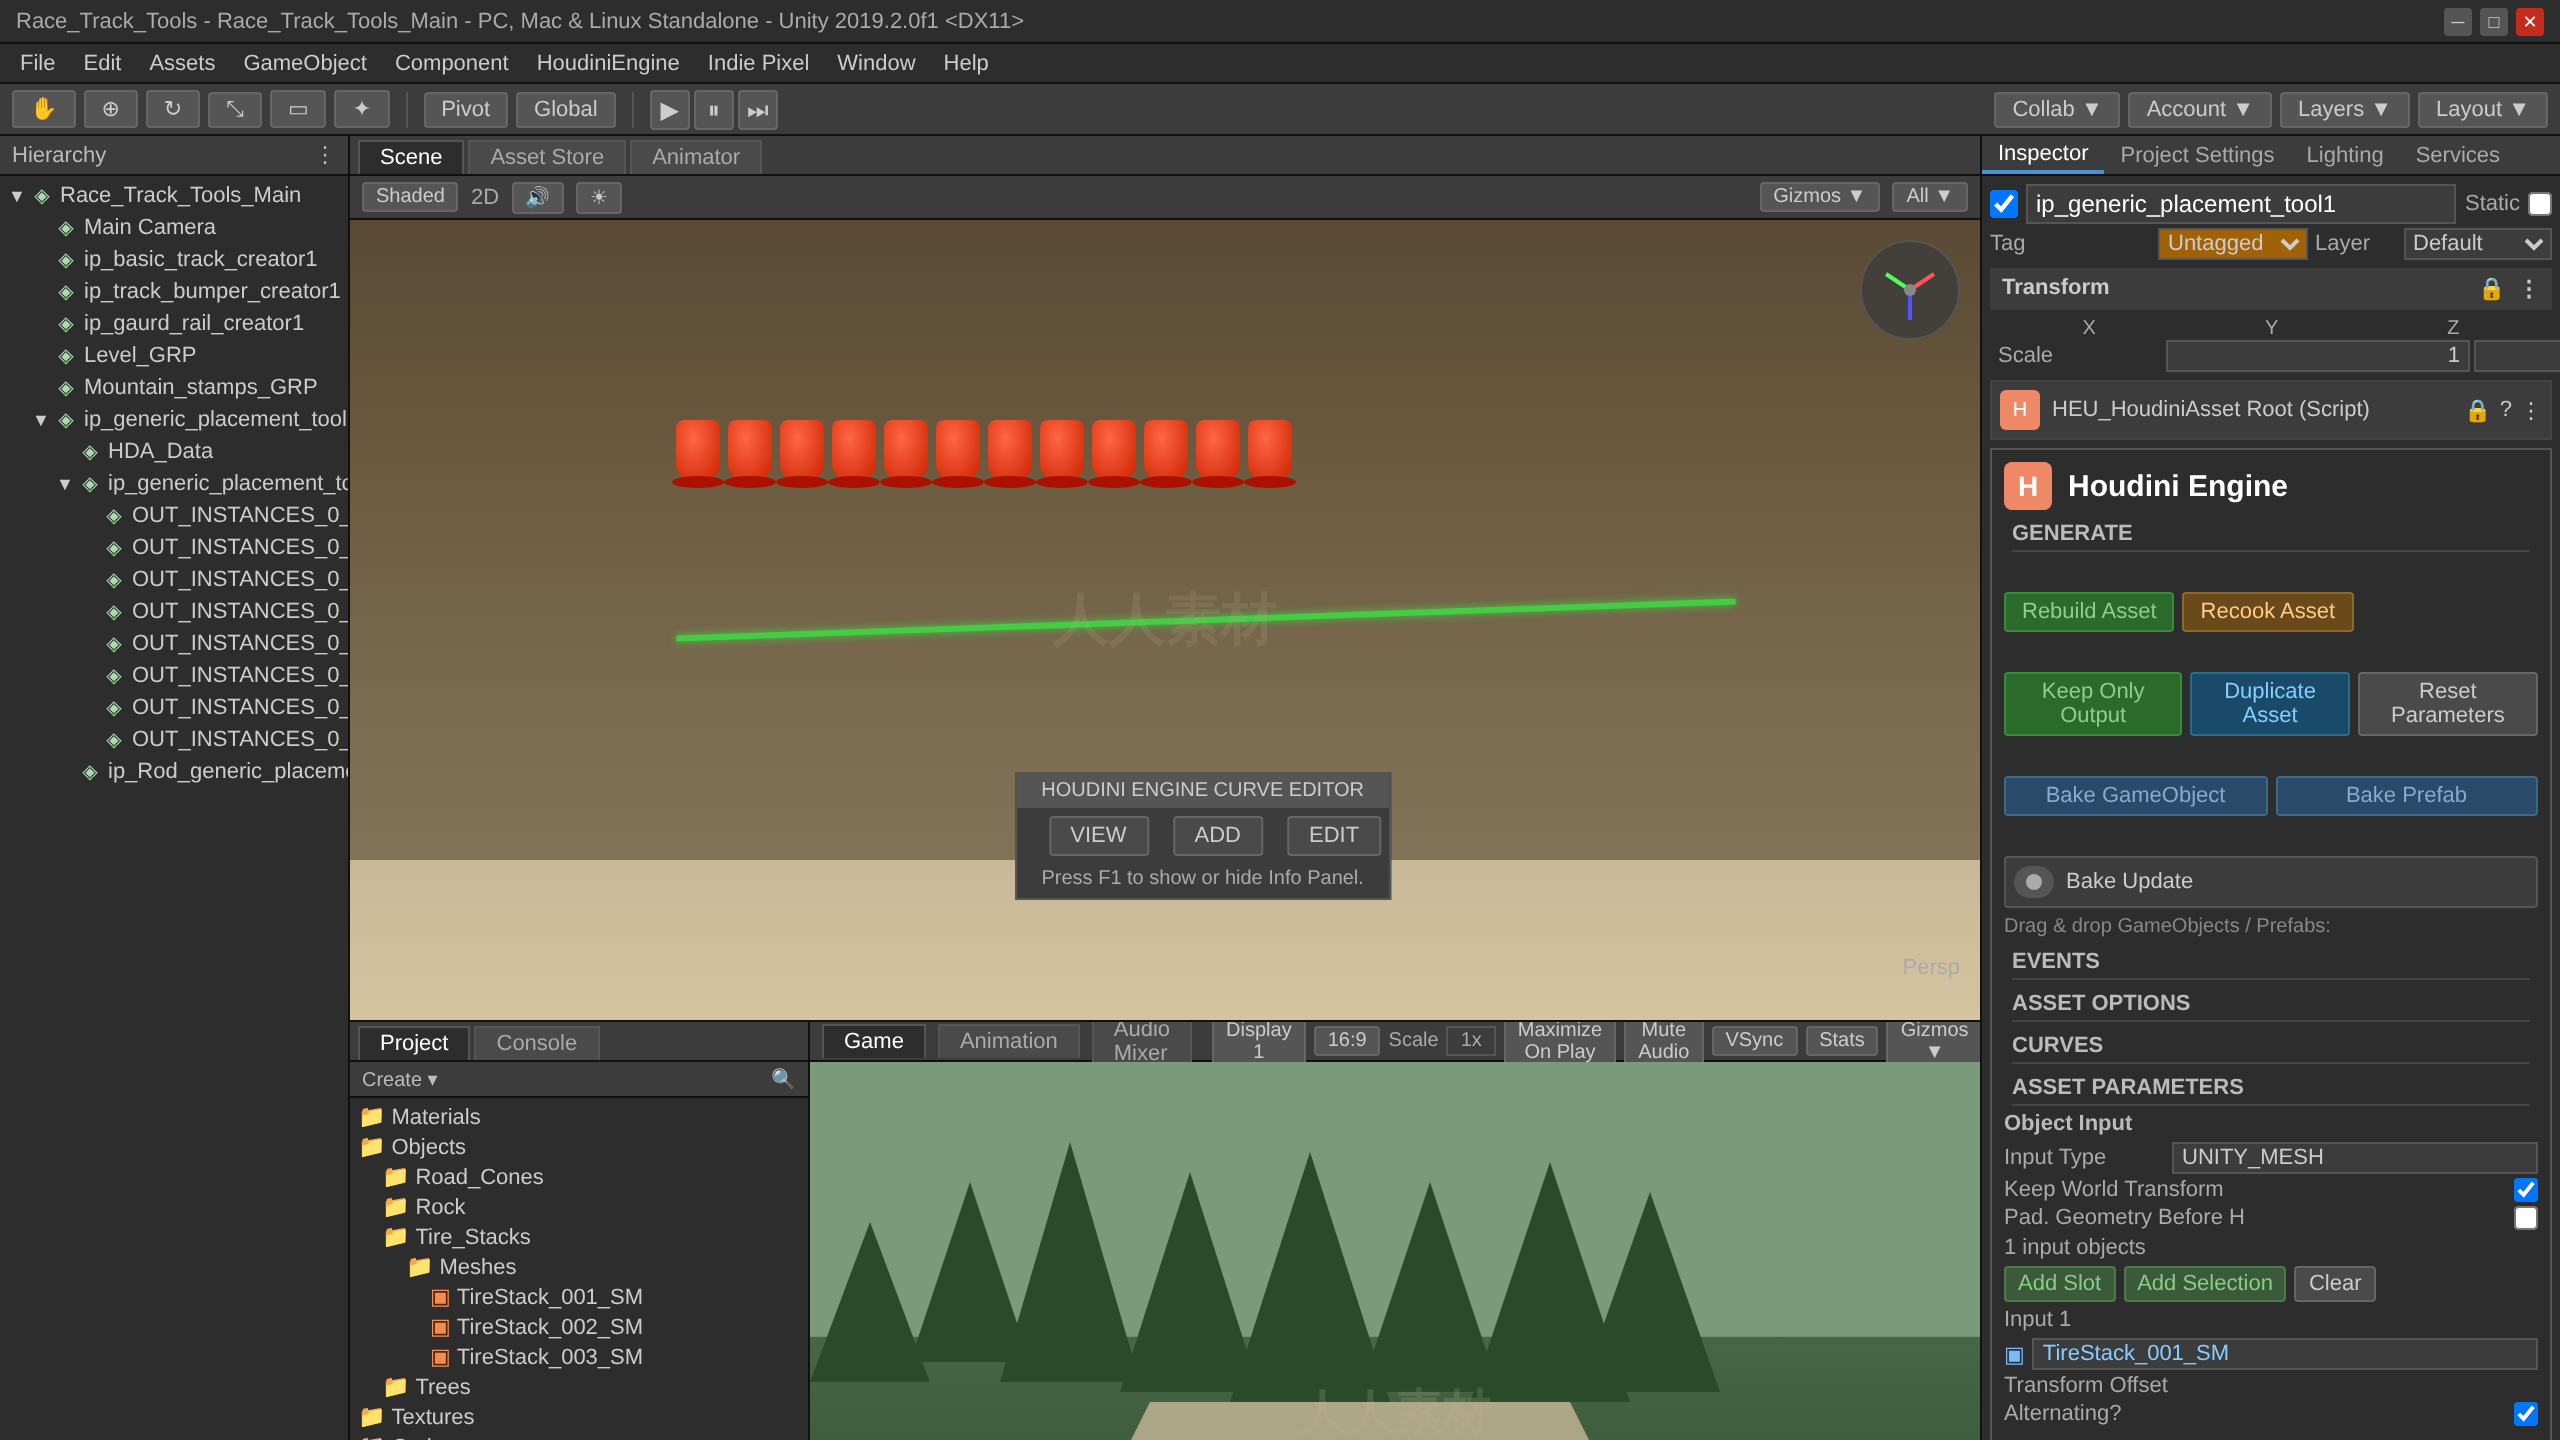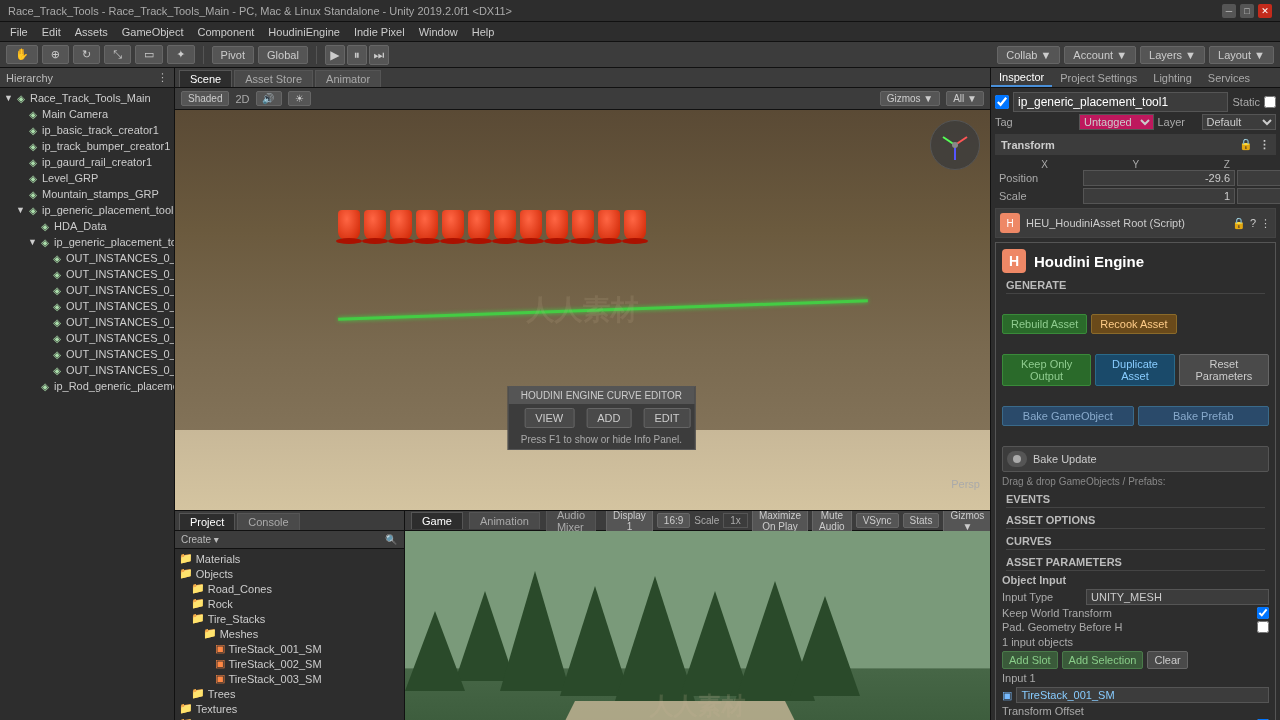"Untagged" select { background: #be185d -> #a16207 }
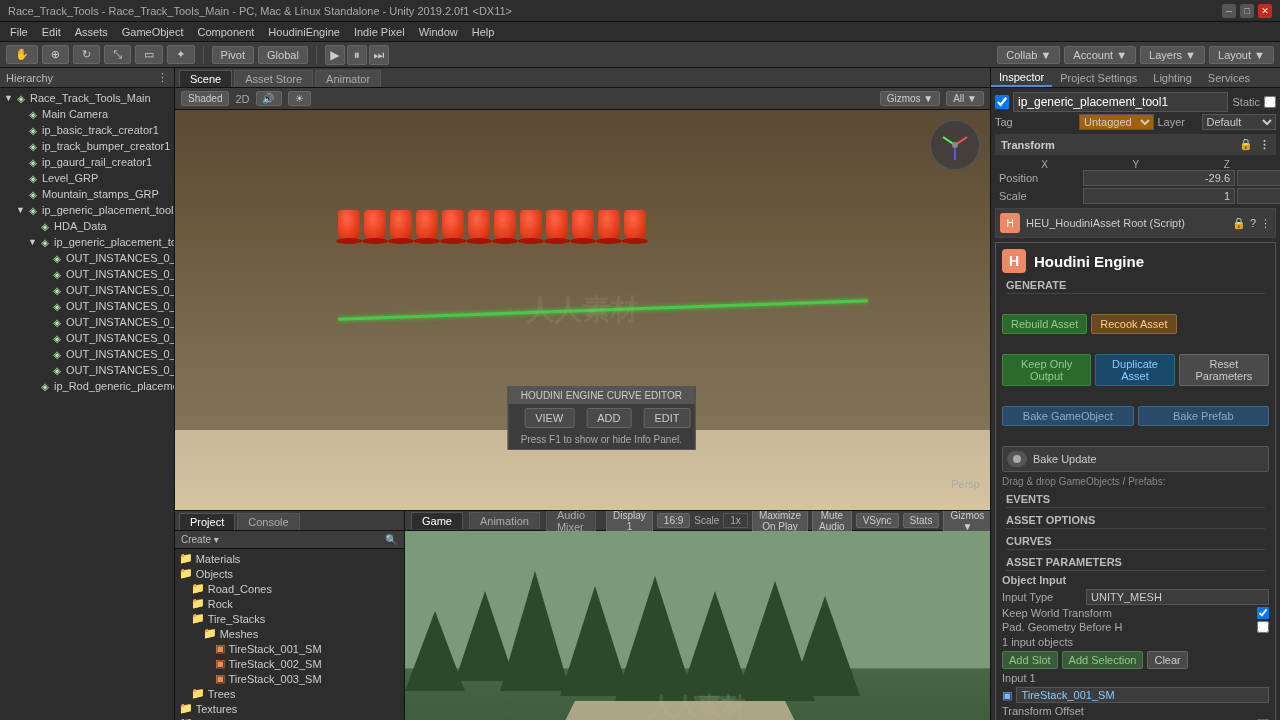"Transform" .insp-section { align-items: center -> none }
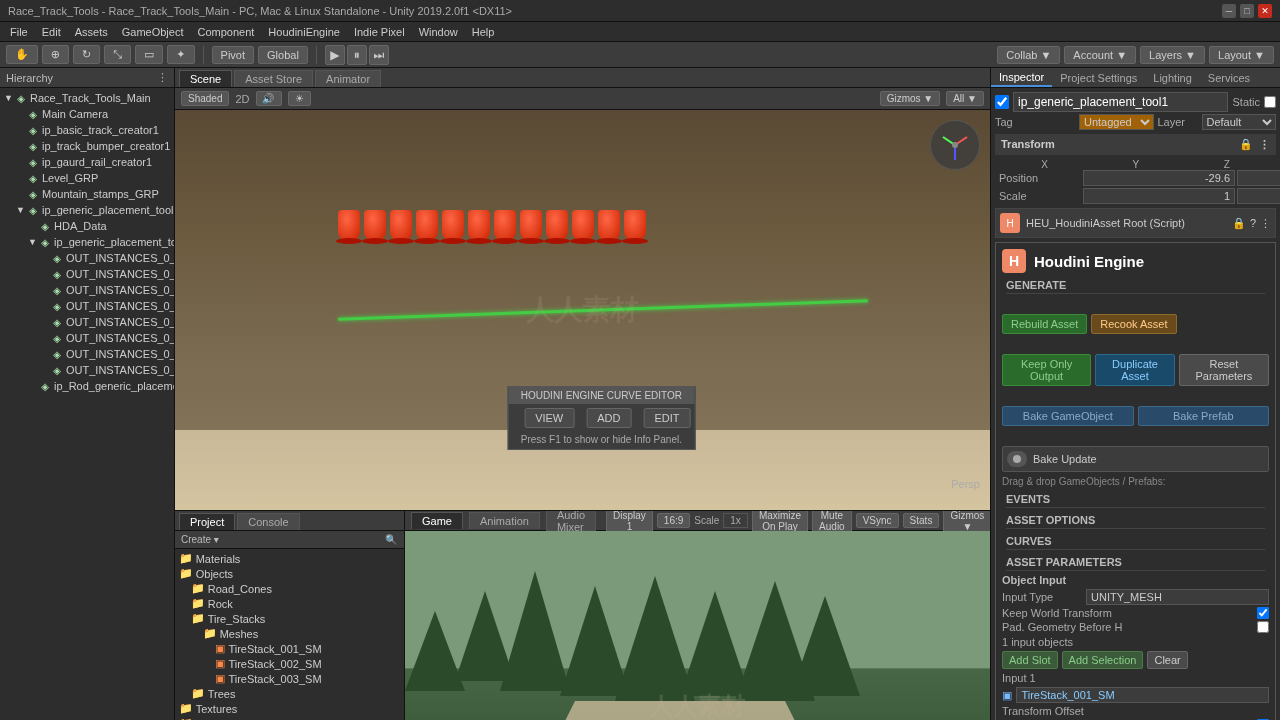"Position" div.insp-row { html: <div> <span>Position</span> <div> <input> <input> </div> </div> -> none }
